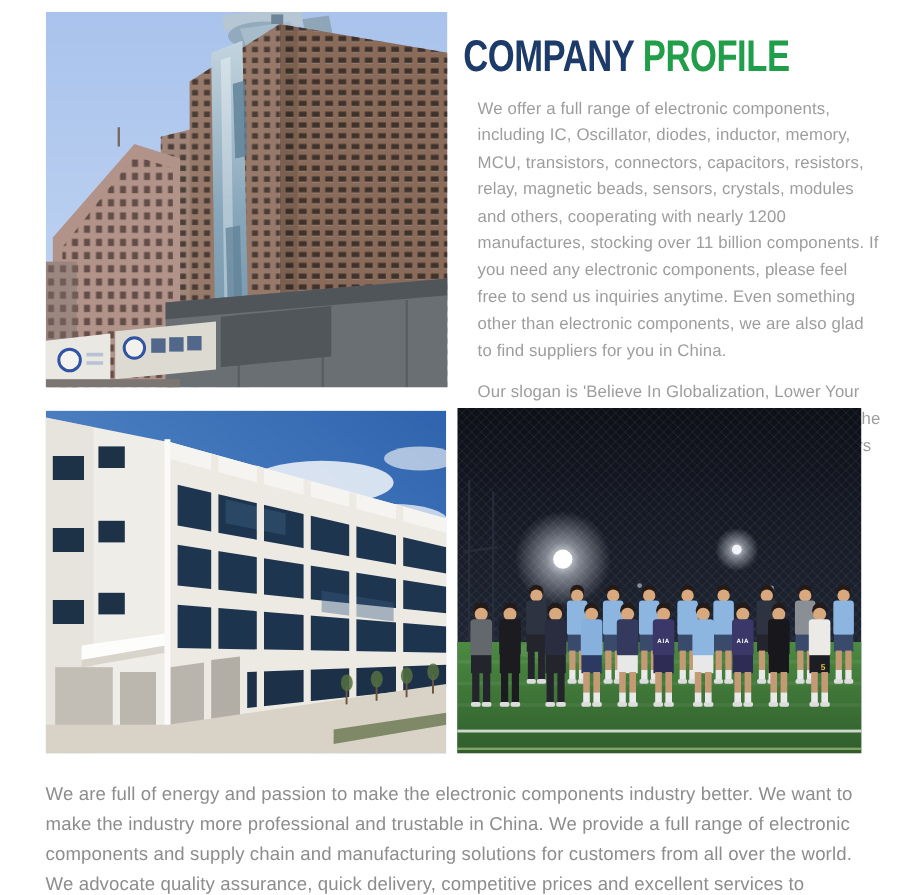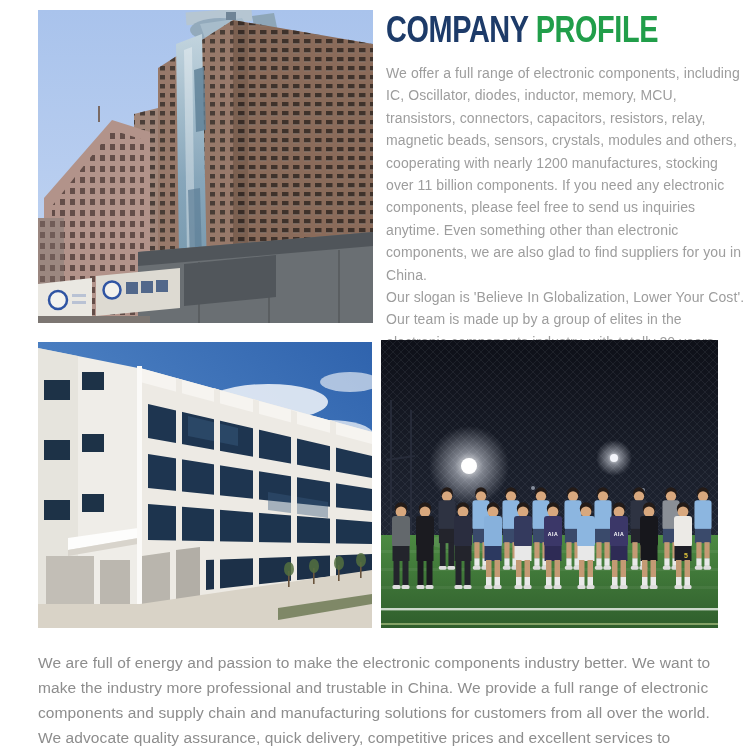"COMPANY PROFILE" .profile-col { top: 11px -> 28px }
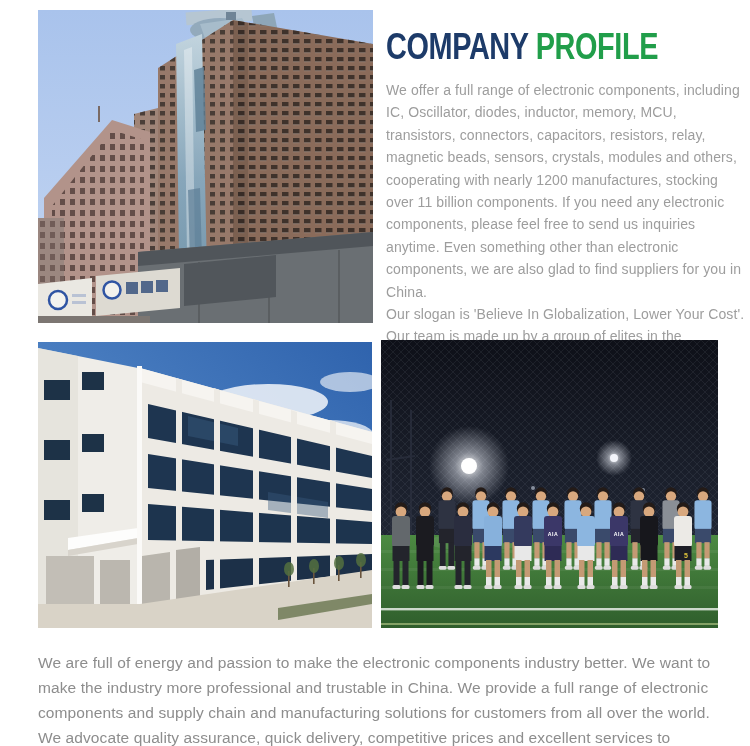"We offer a full range" .about-text p { margin: 0 -> 12px }
